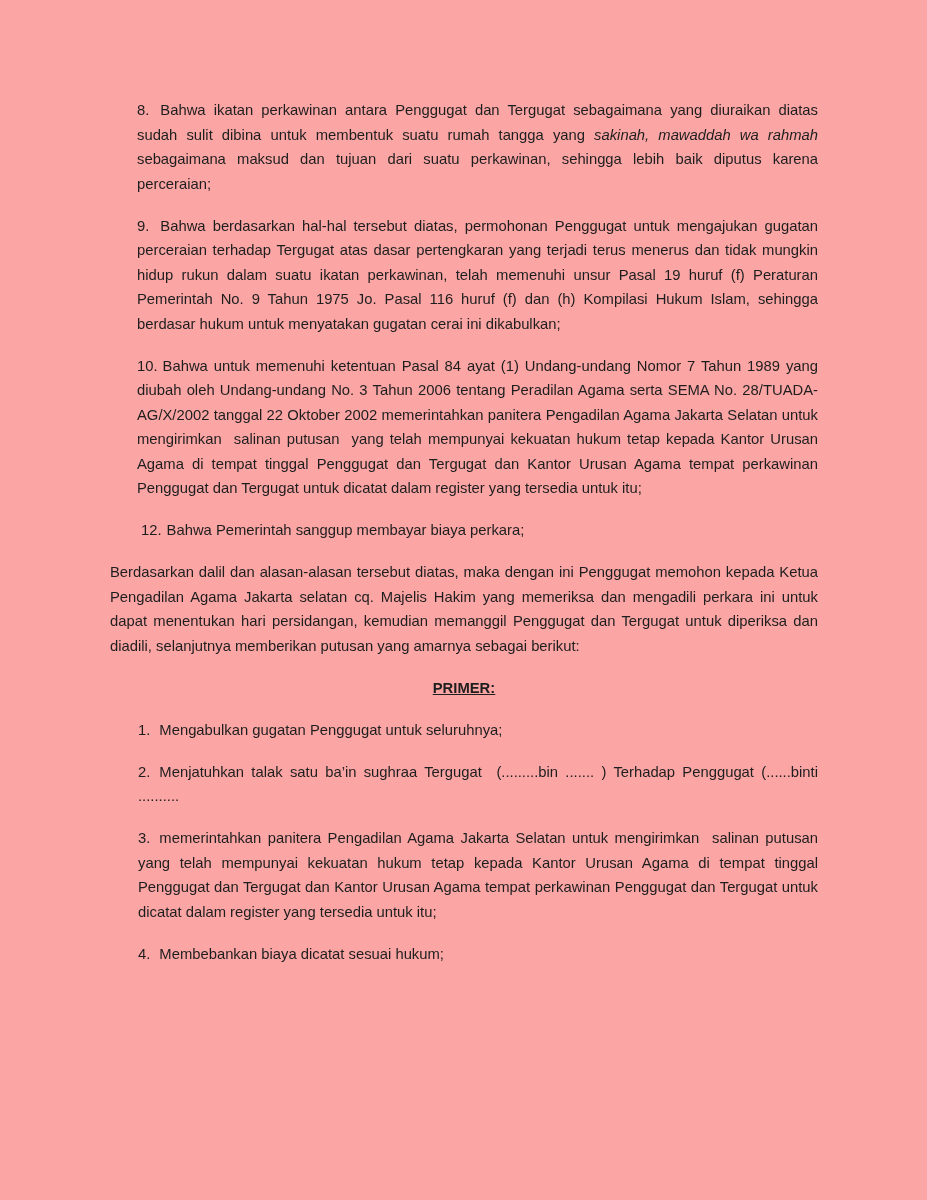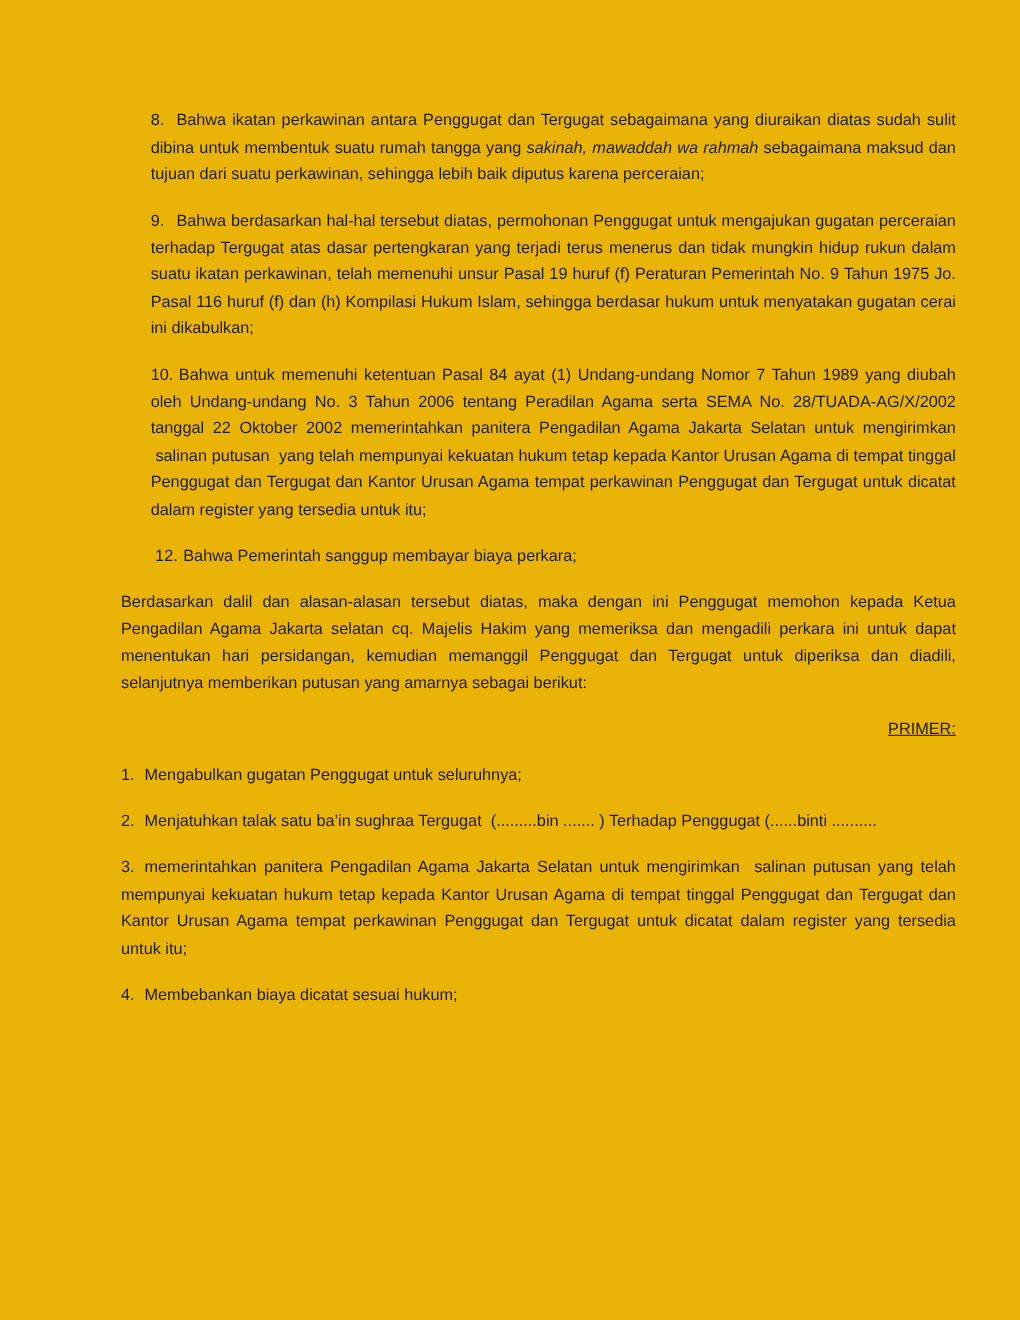"8. Bahwa ikatan perkawinan antara" .page { background: #eab308 -> #fca5a5; padding: 98px 58px 40px 110px -> 98px 109px 40px 110px }
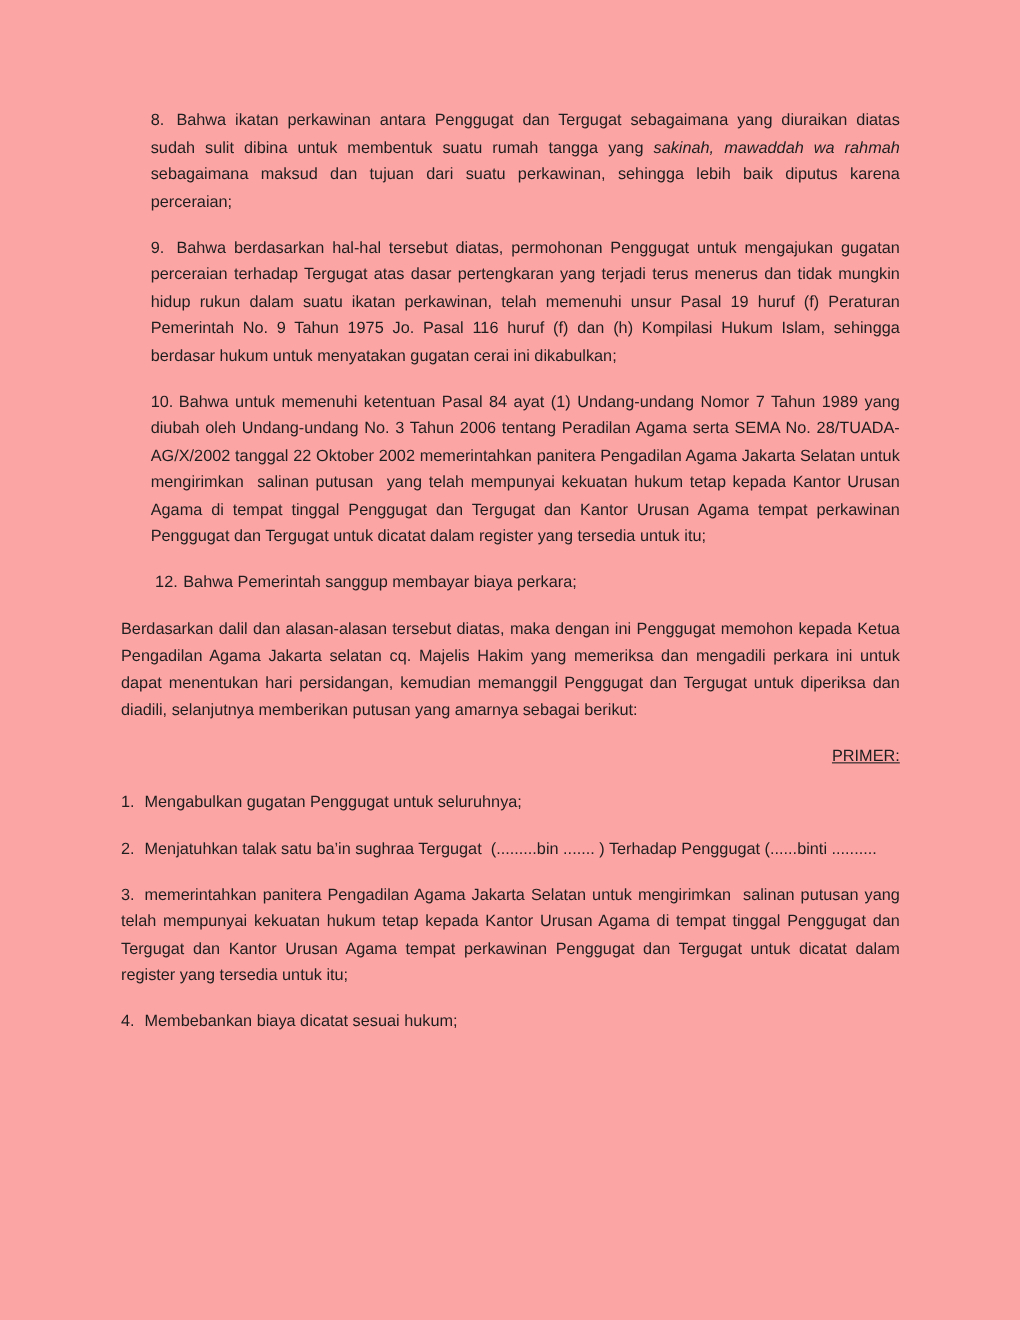"PRIMER:" .section-heading { font-weight: normal -> bold; text-align: right -> center }
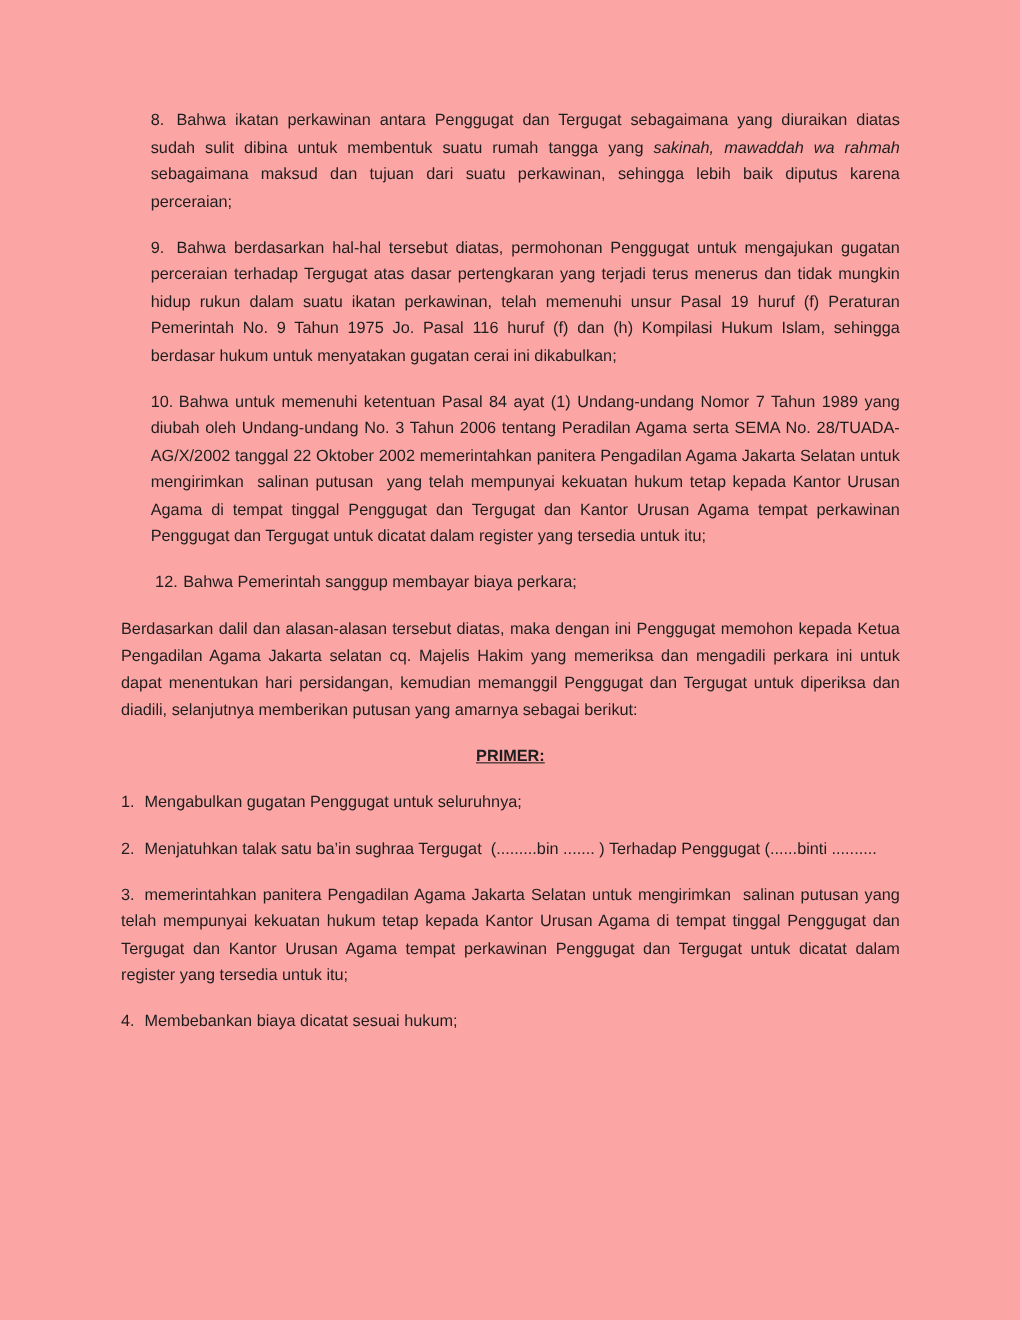"1. Mengabulkan gugatan Penggugat untuk" .list-item { margin-left: none -> 28px }
